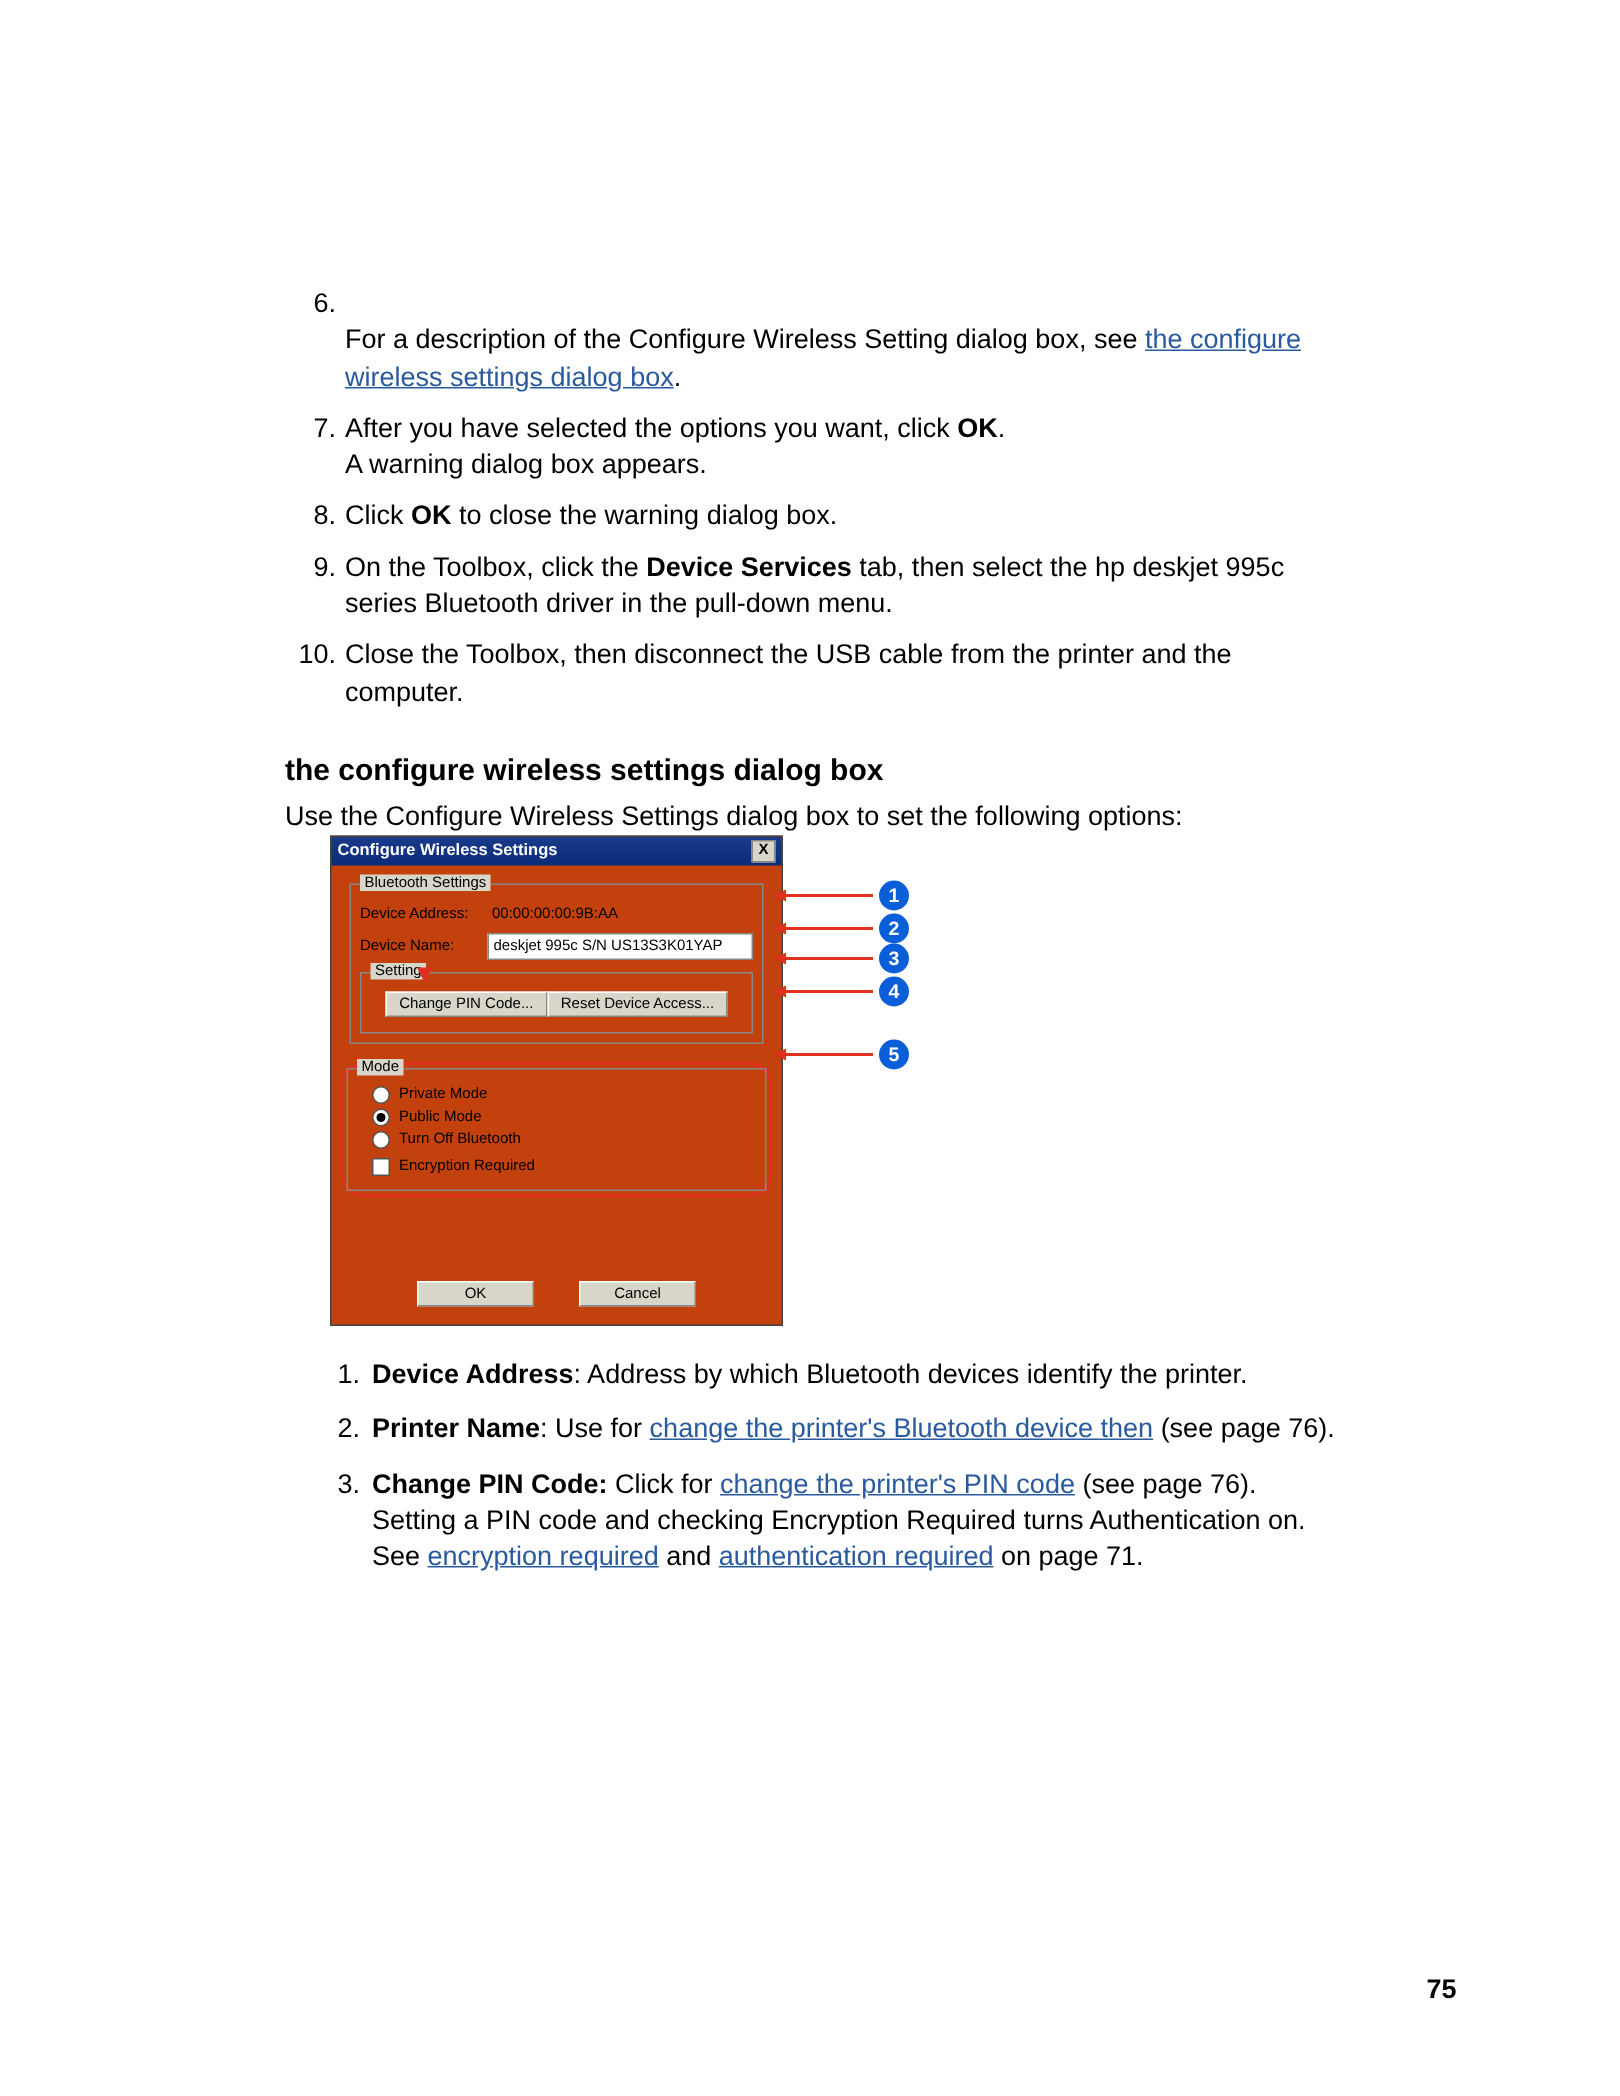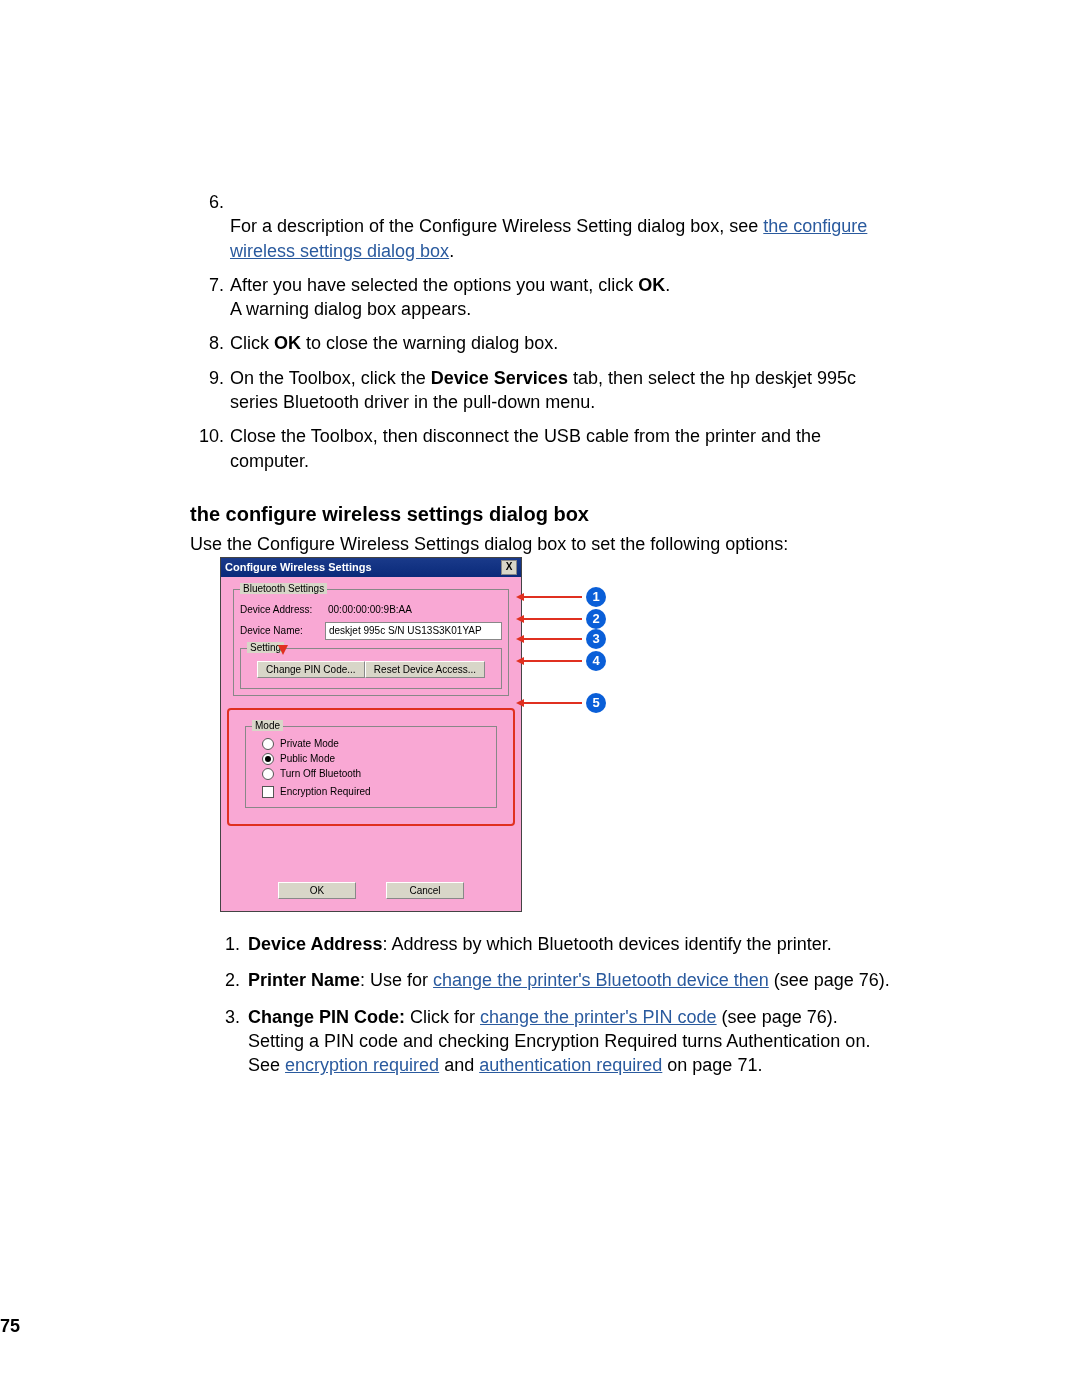"Configure Wireless Settings" .dialog { background: #f9a8d4 -> #c2410c }
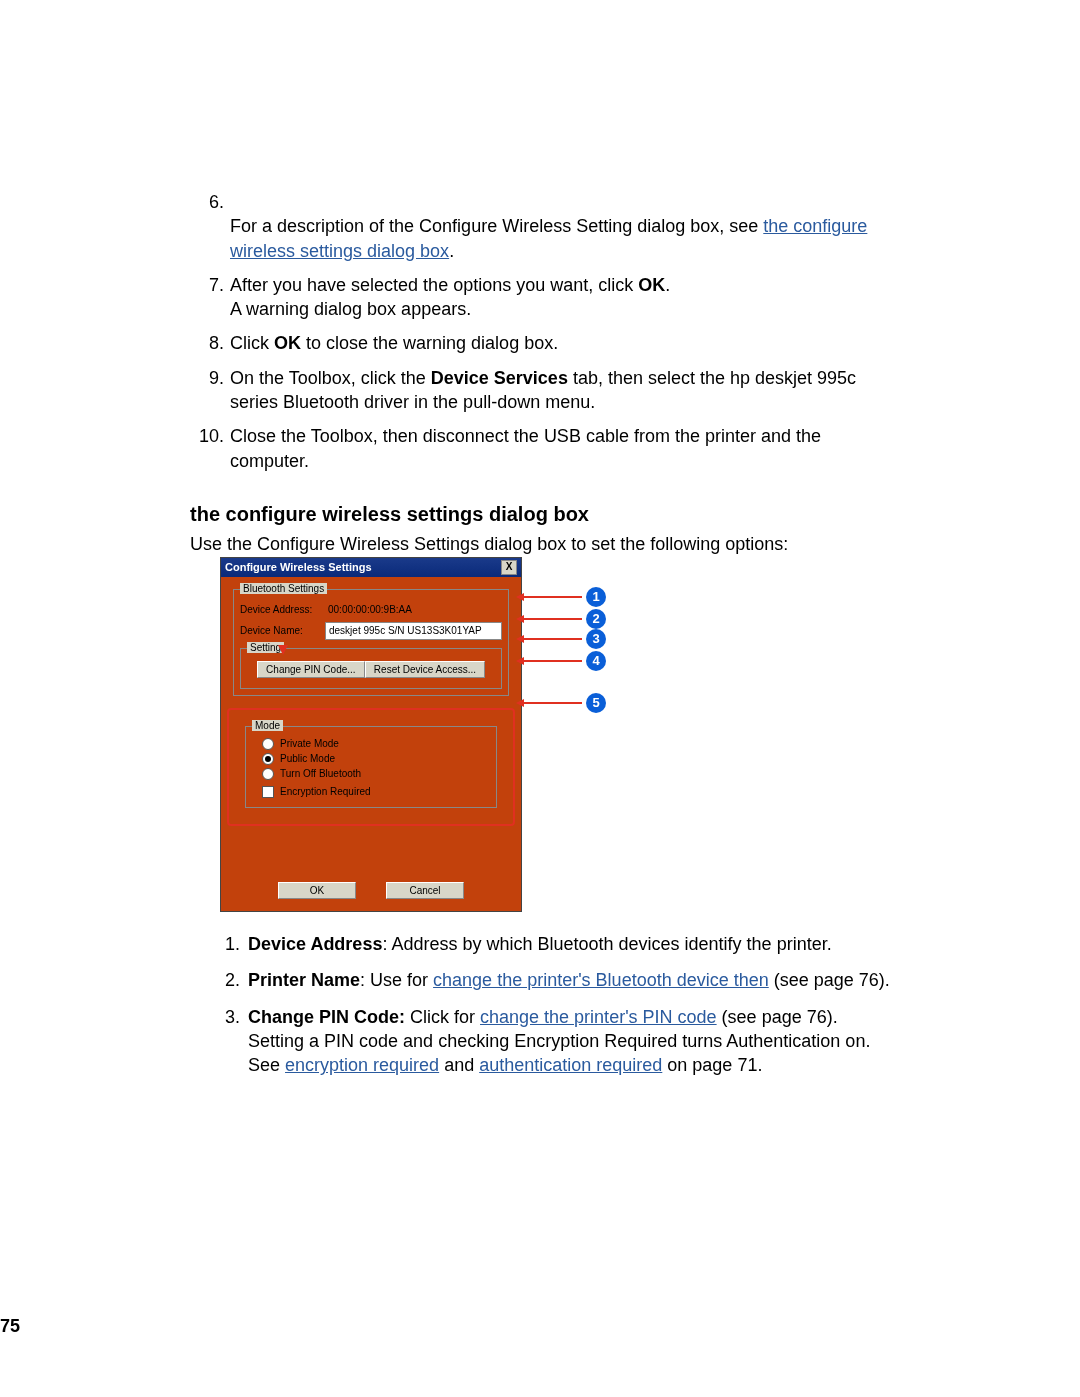"Mode" .mode-outline { border-radius: 4px -> 16px; padding: 16px -> 2px }
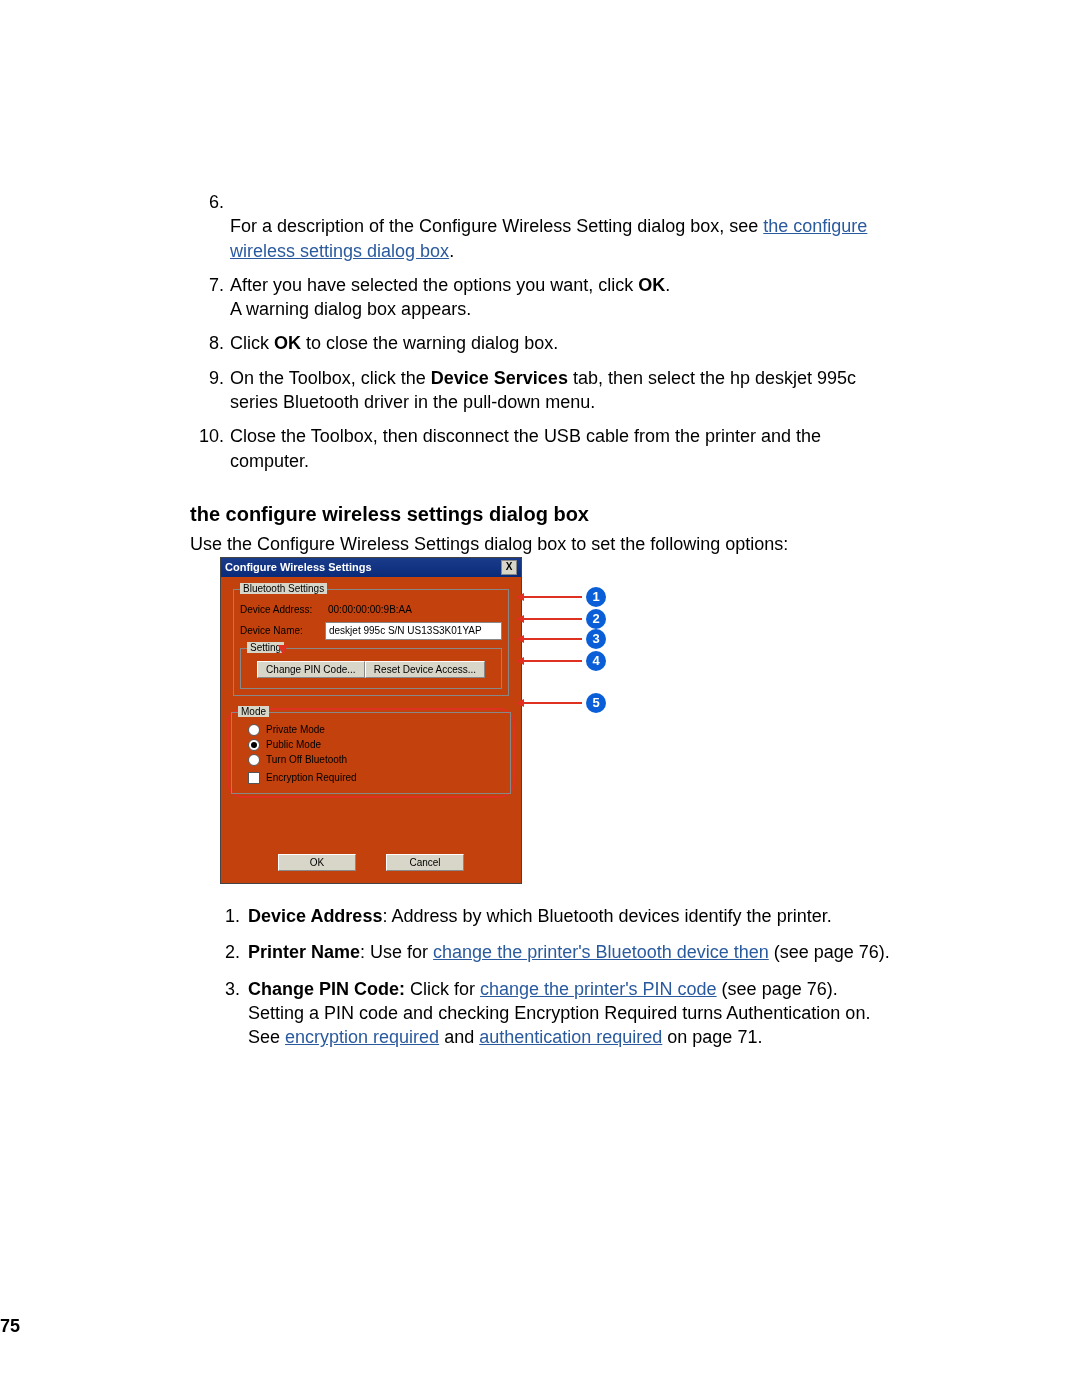"75" .page-number { text-align: left -> right }
